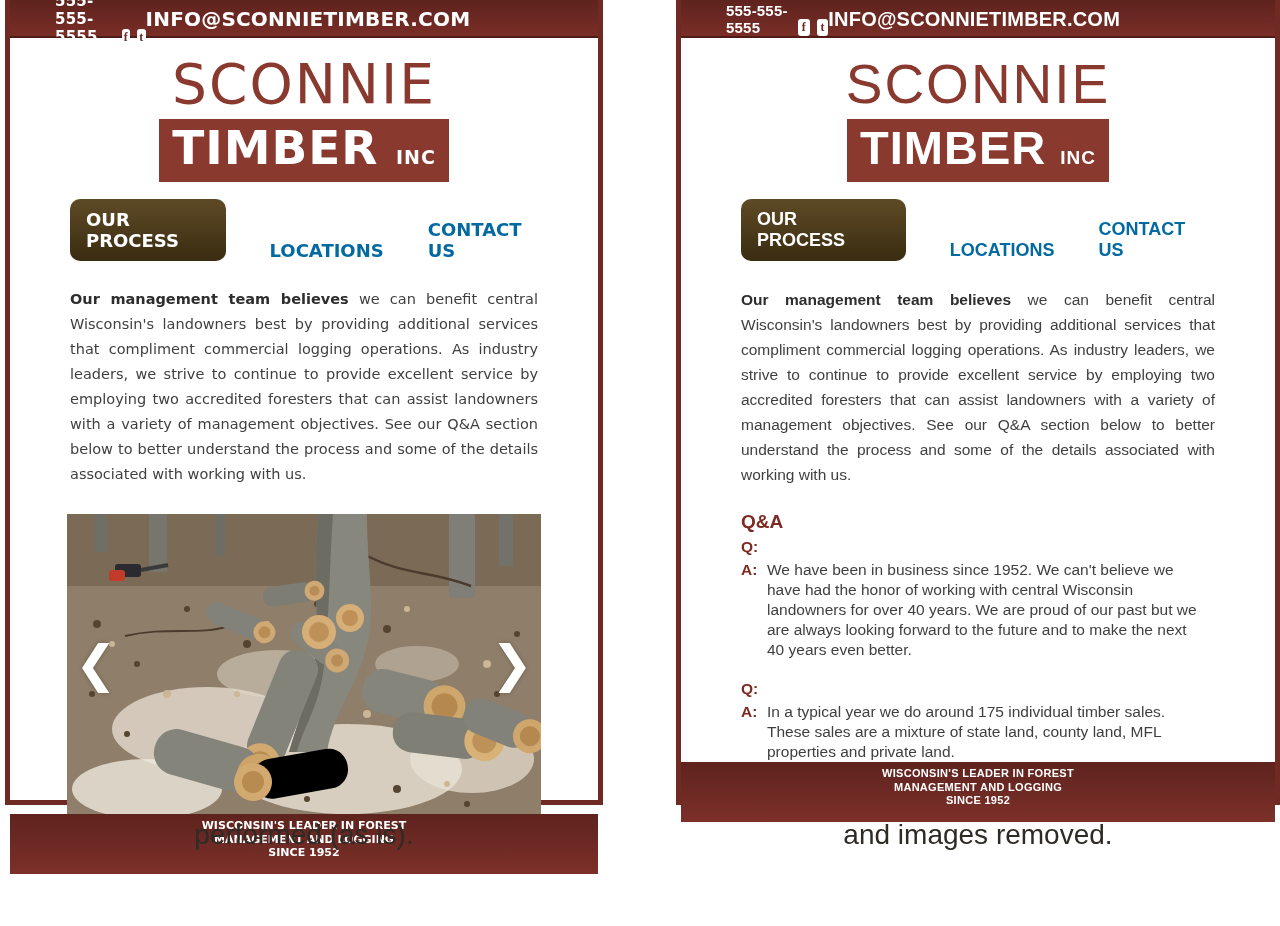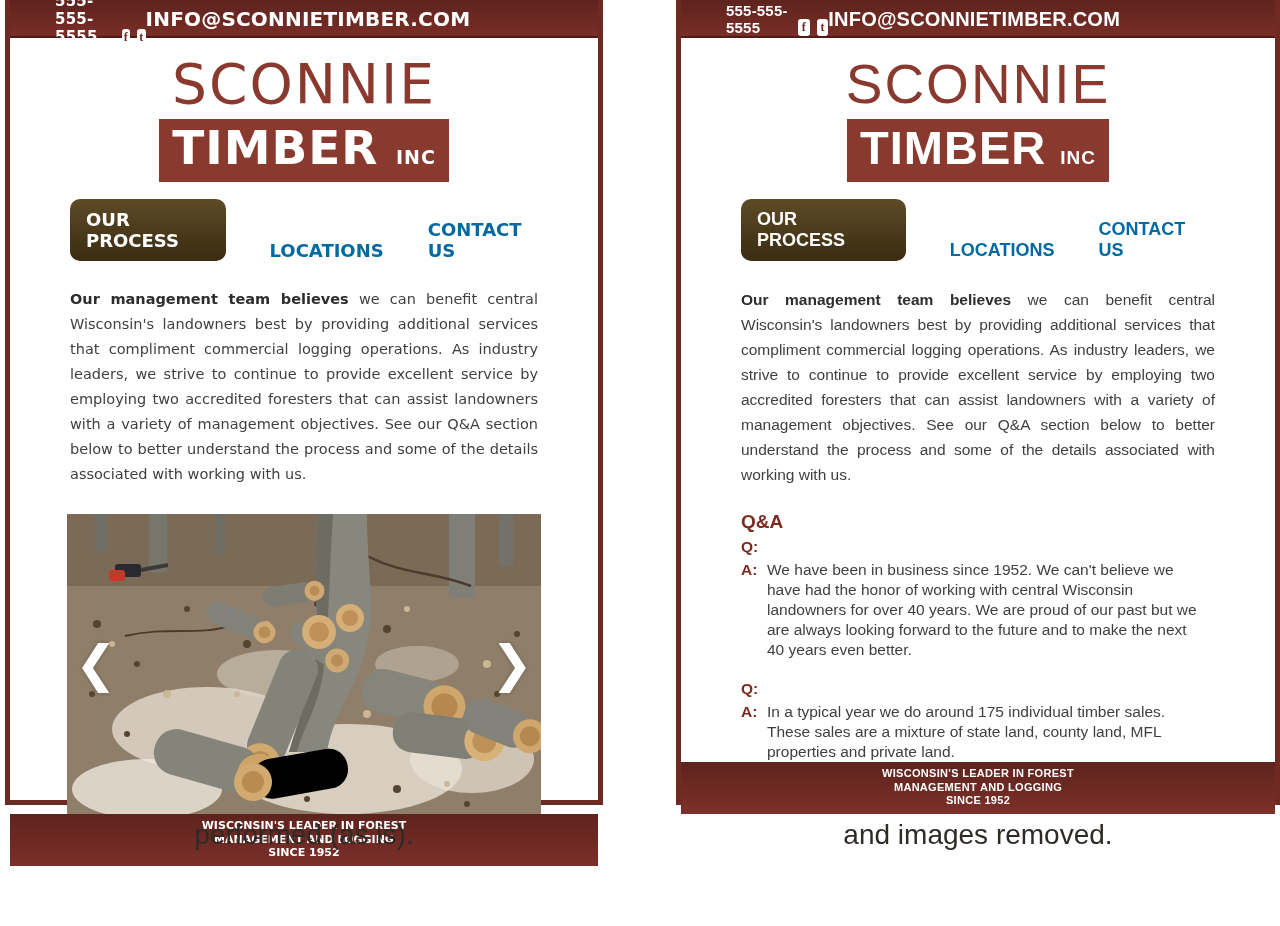"WISCONSIN'S LEADER IN FOREST" .site-footer { padding: 5px 0 6px -> 5px 0 14px }
